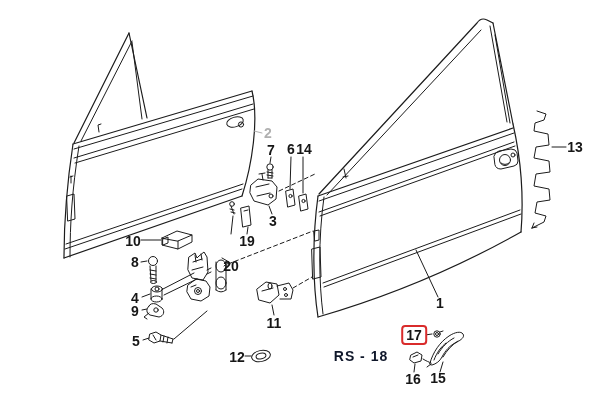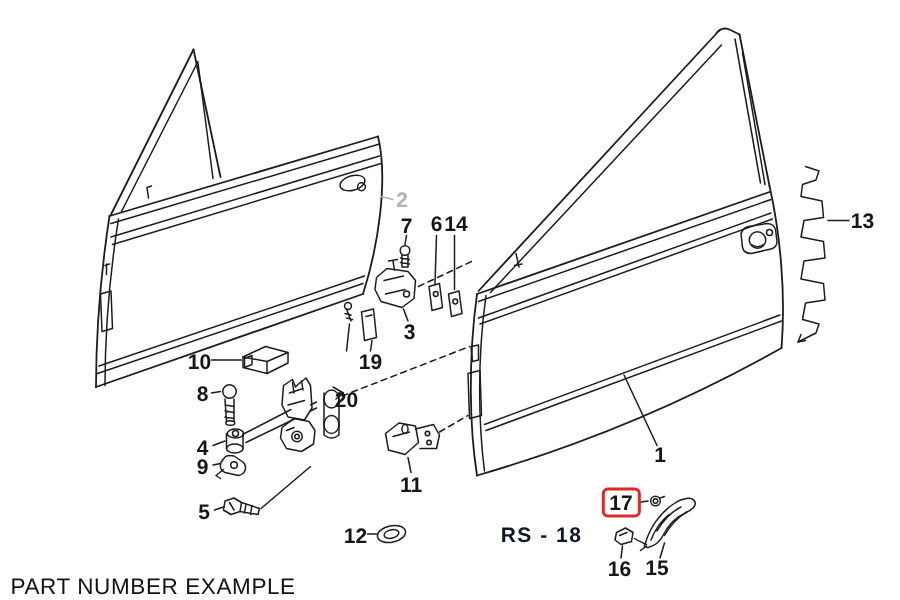"PART NUMBER EXAMPLE" div.caption { html: <div>PART NUMBER EXAMPLE</div> -> none }
